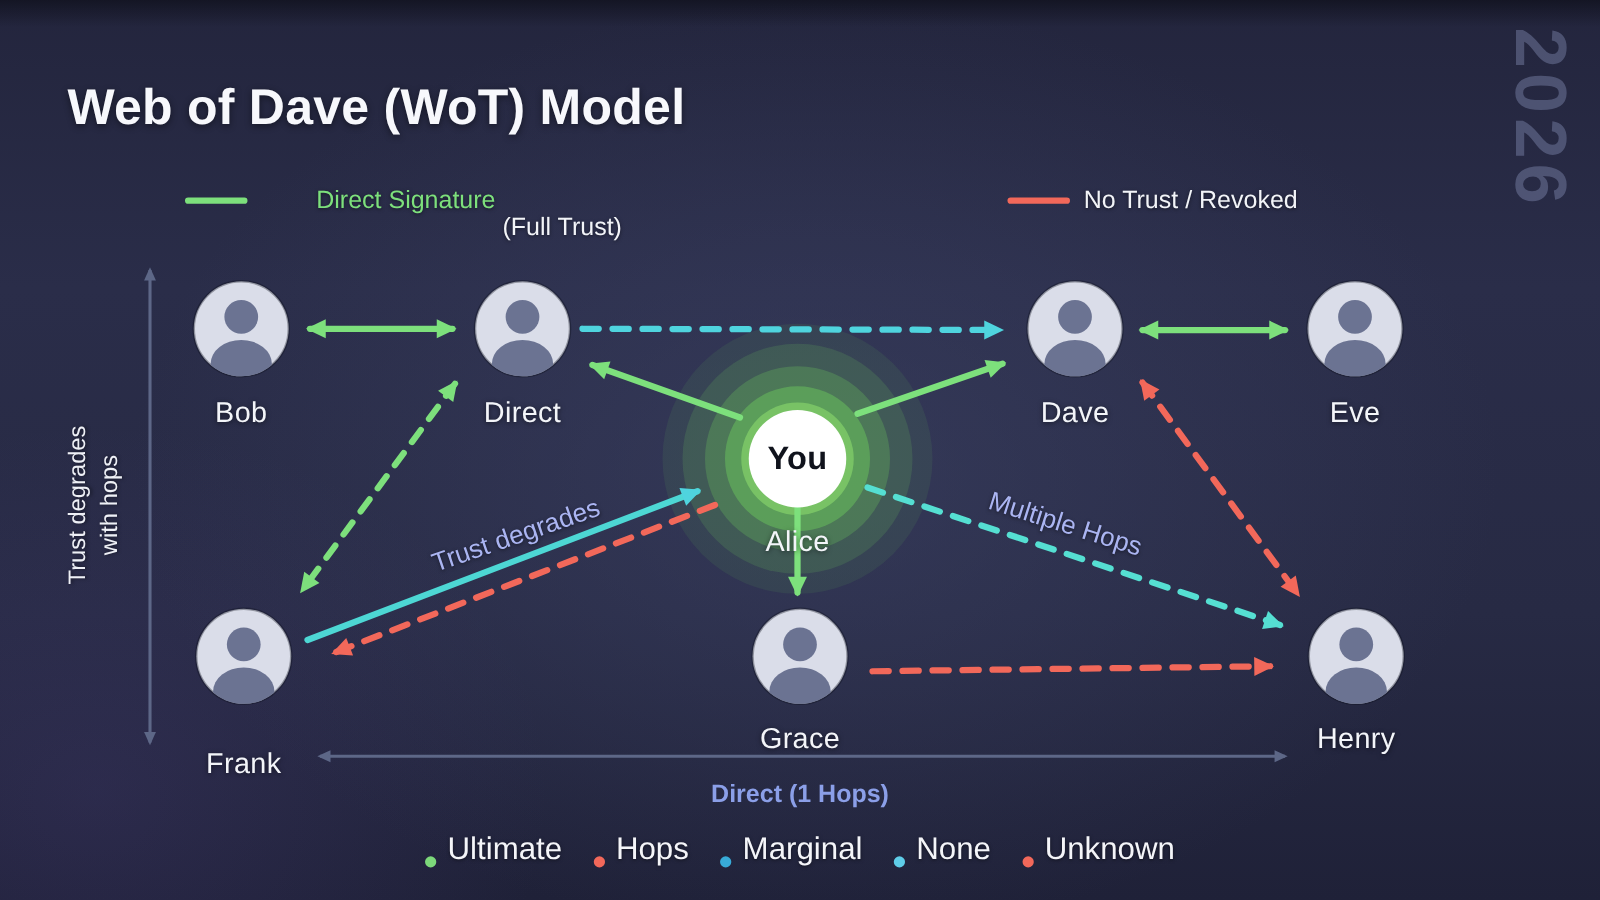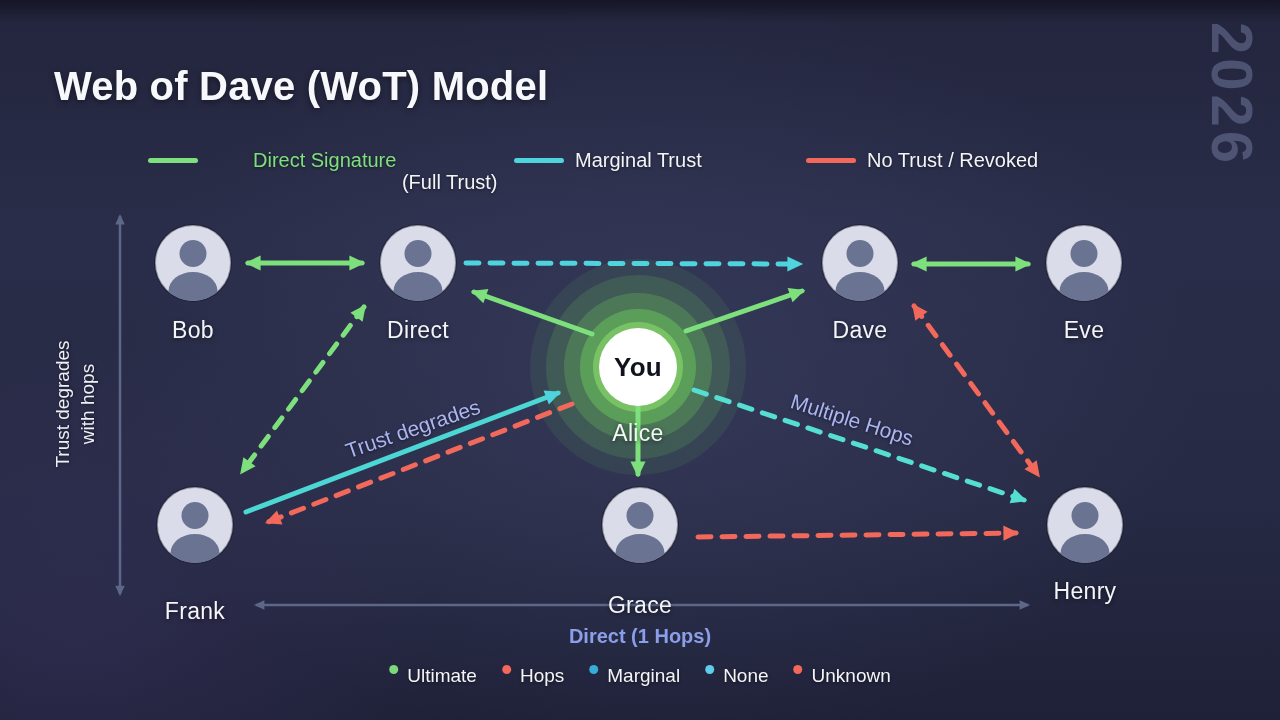"Marginal Trust" div.legend-item { html: <div> <span></span> <span>Marginal Trust</span> </div> -> none }
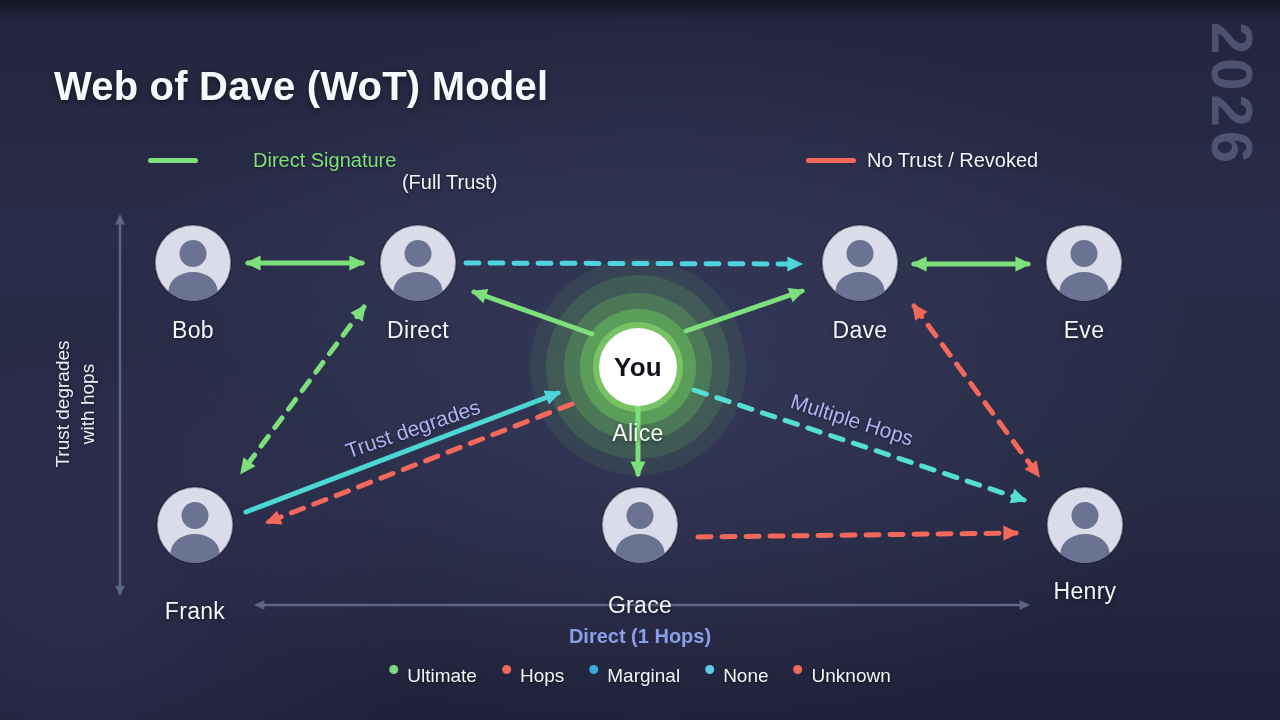"Grace" div.node-label { top: 605px -> 591px }
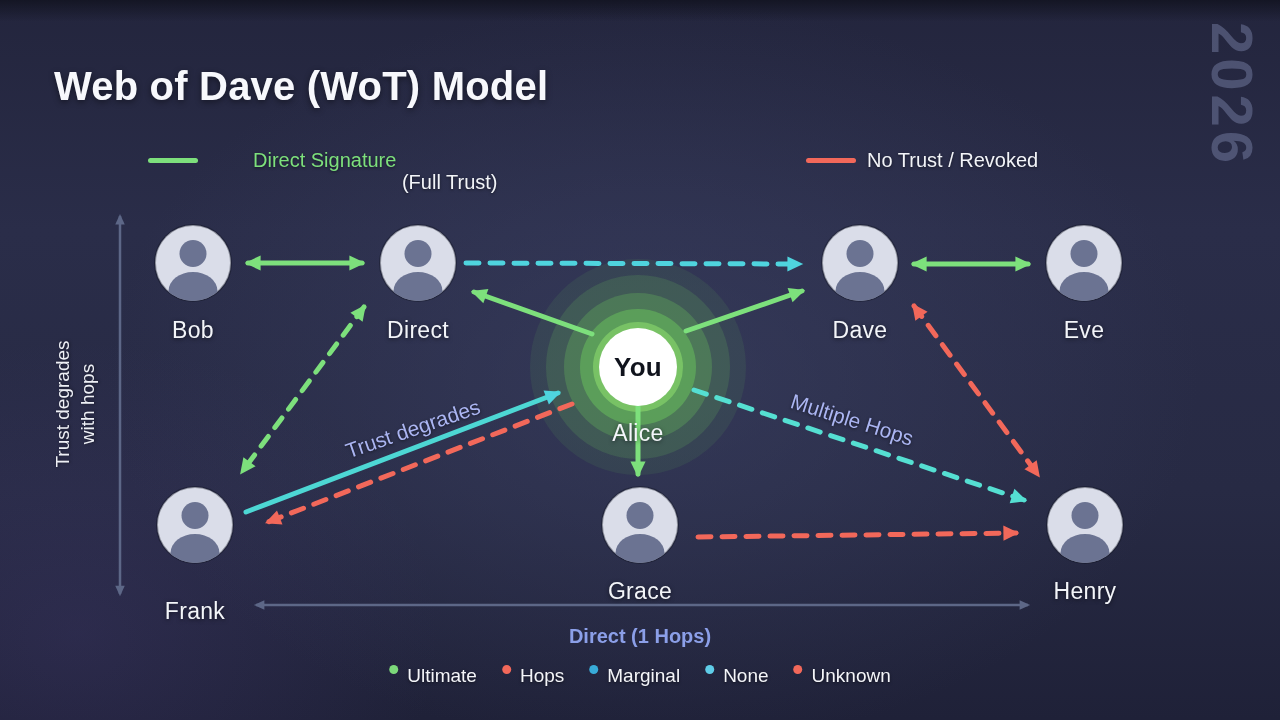"Ultimate" .bl-item { align-items: flex-start -> flex-end; font-size: 19px -> 25px }
